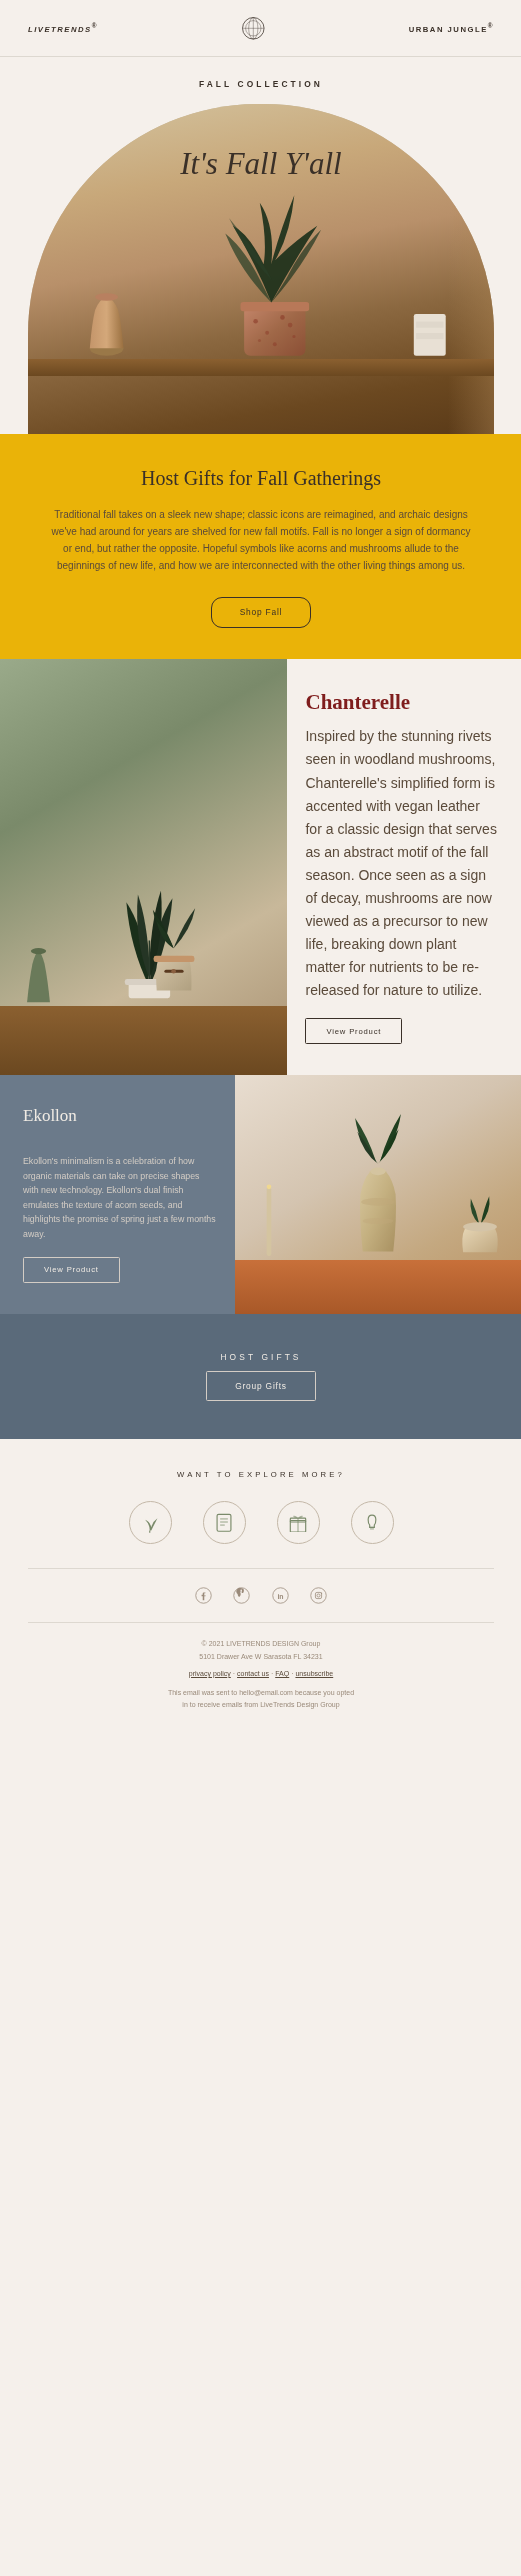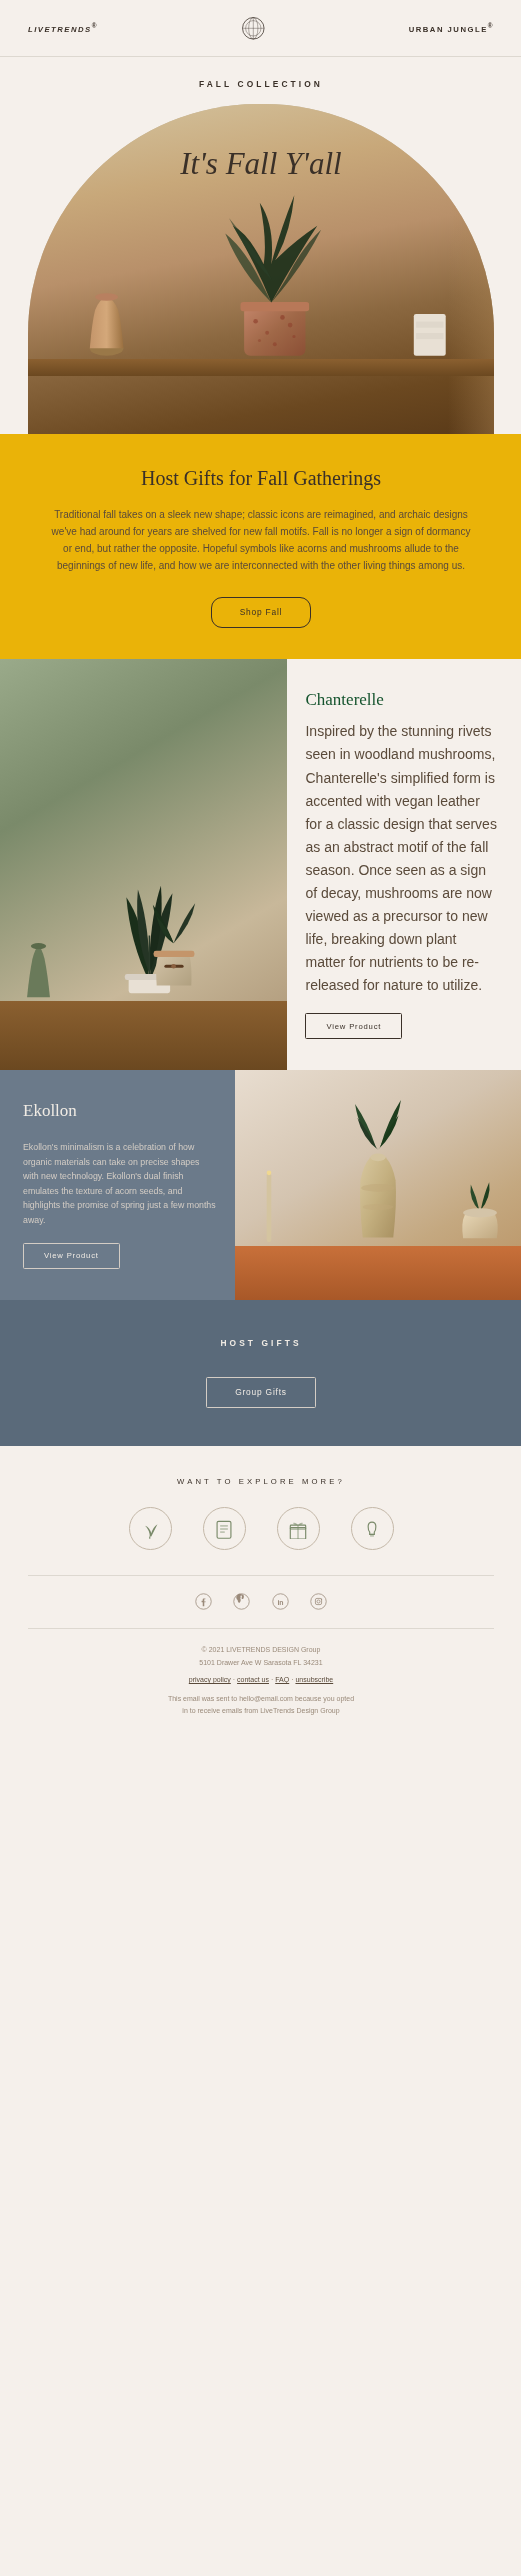"Chanterelle" .product-name { color: #14532d -> #7f1d1d; font-size: 17px -> 21px; font-weight: normal -> bold }
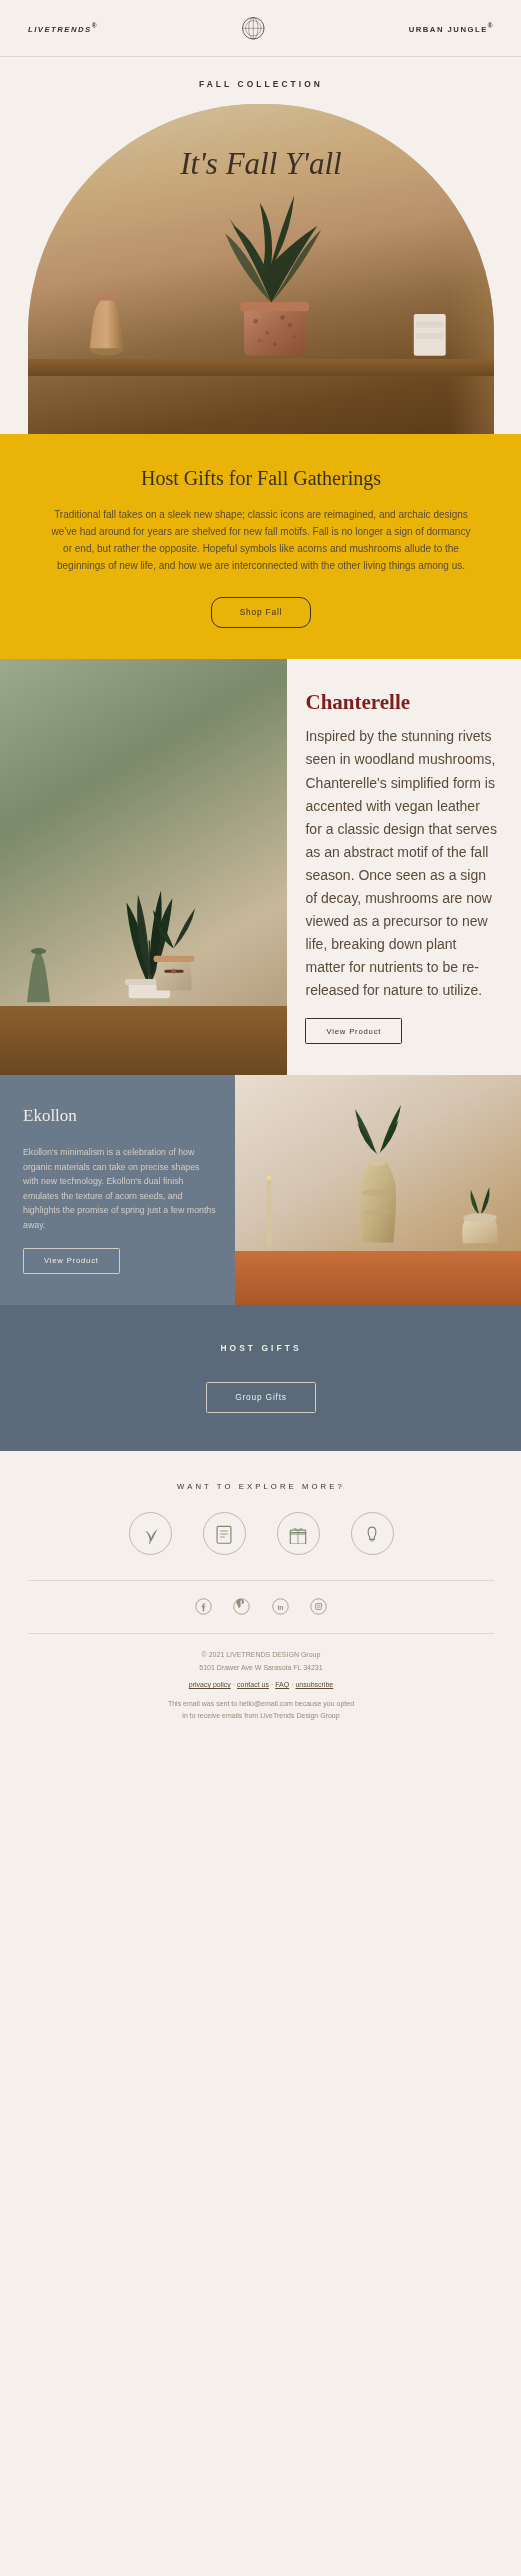"Ekollon" .product-name-light { margin-bottom: 19px -> 28px }
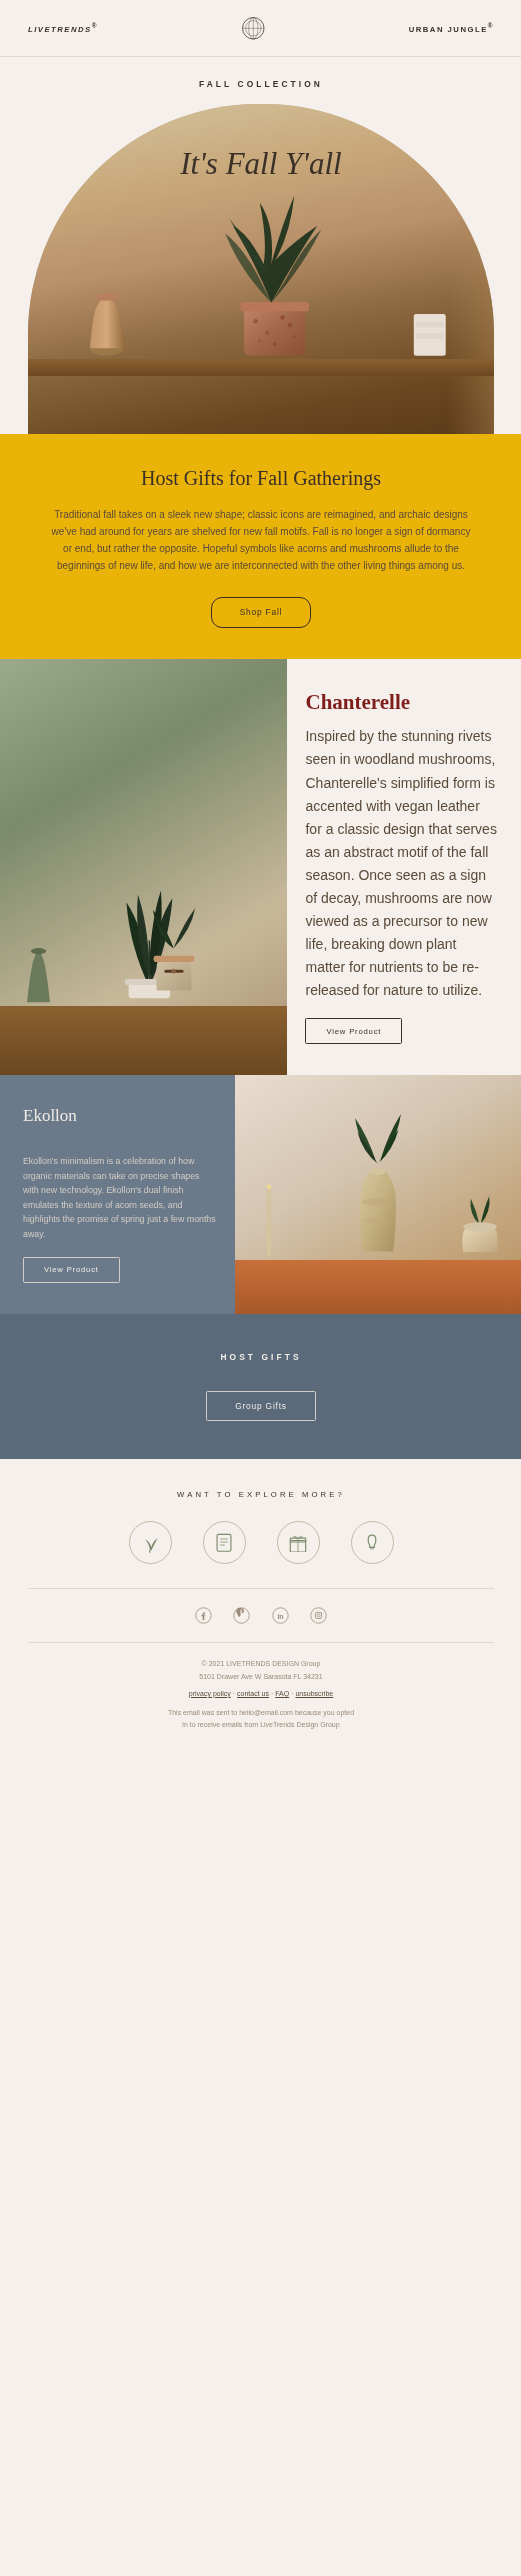"HOST GIFTS" .hg-label { font-weight: bold -> normal; margin-bottom: 29px -> 9px }
